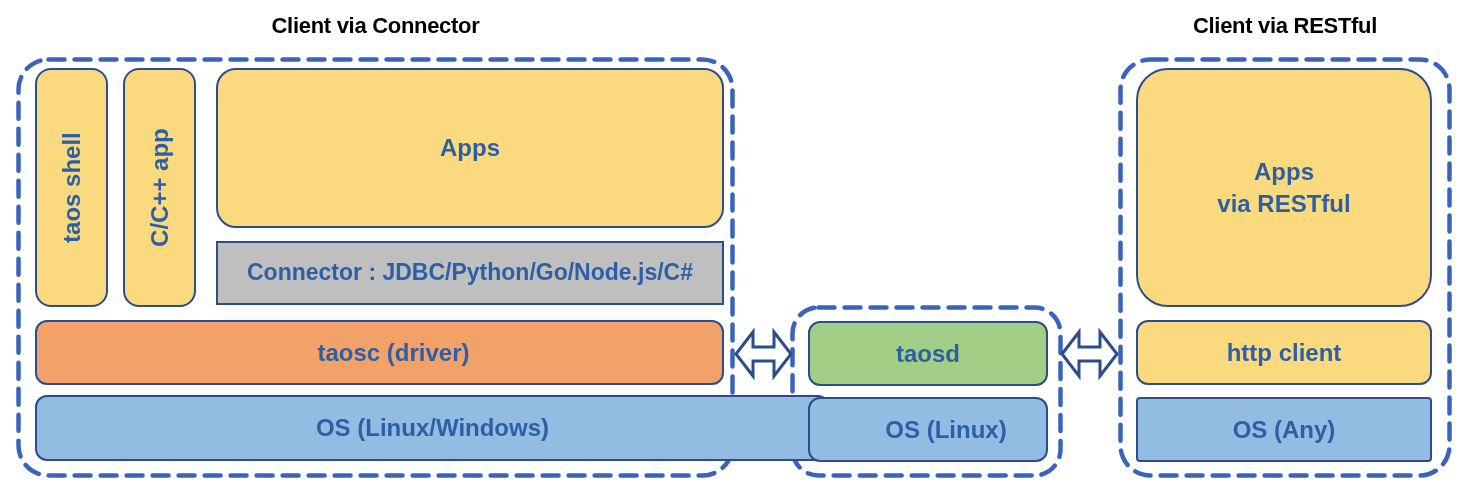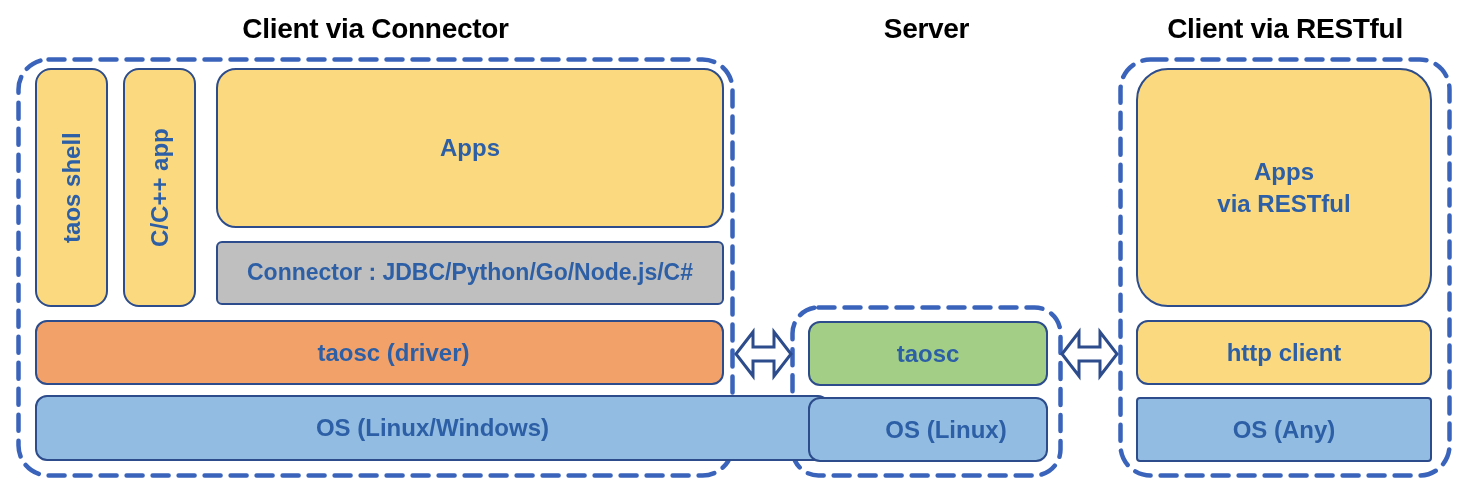"Client via Connector" .section-title { font-size: 28px -> 22px }
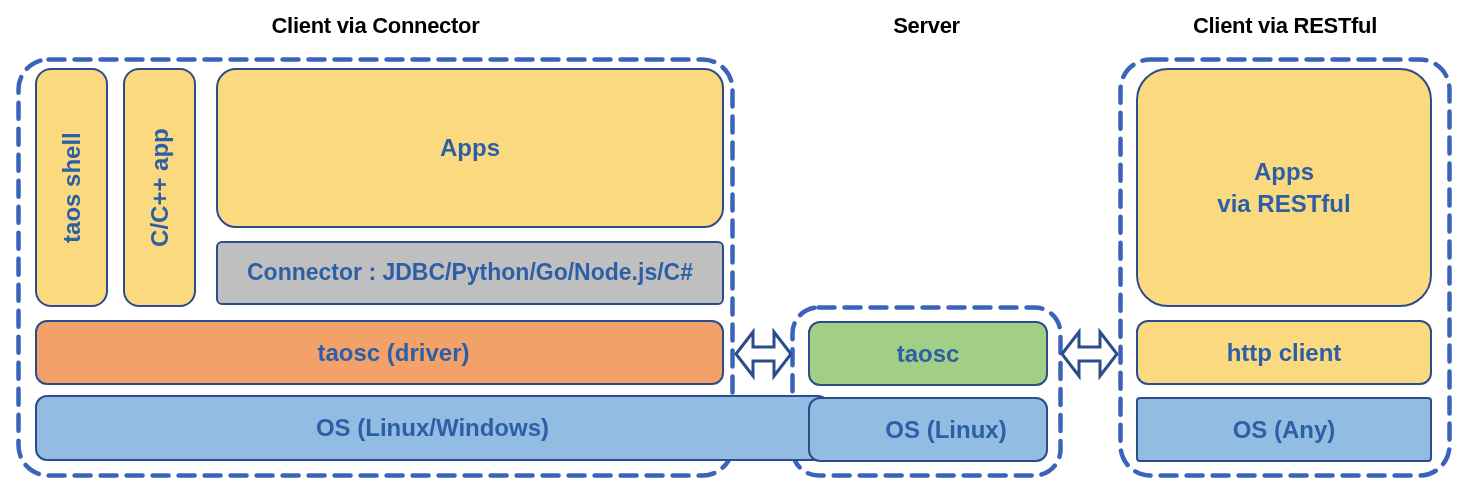"Server" div.section-title { html: <div>Server</div> -> none }
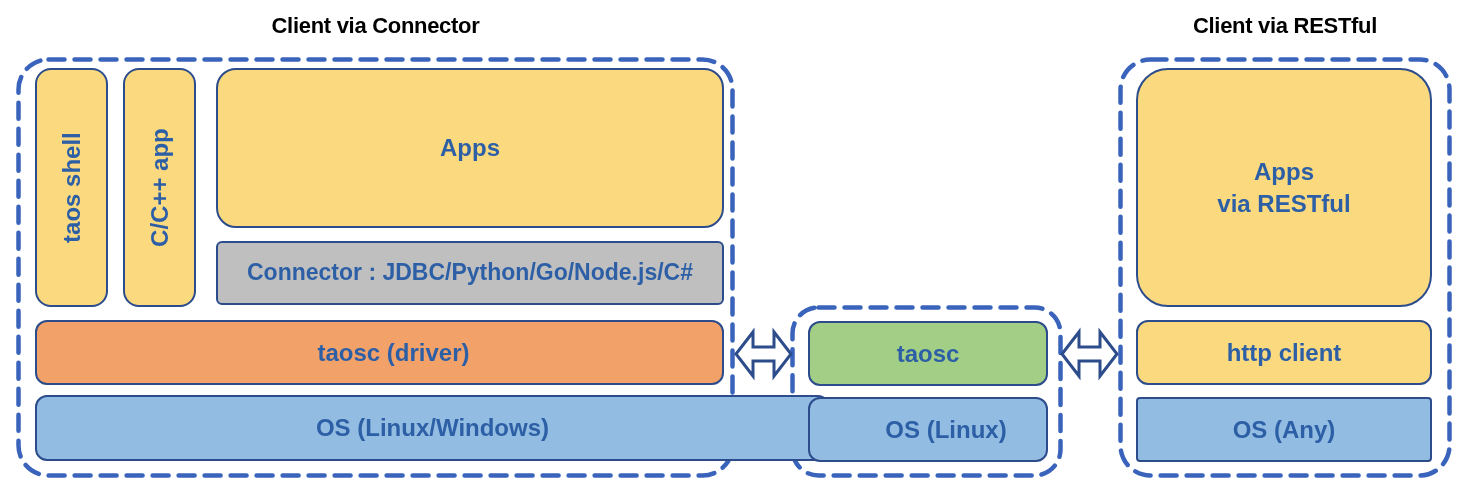"Connector : JDBC/Python/Go/Node.js/C#" .box-connector { border-radius: 6px -> 0 }
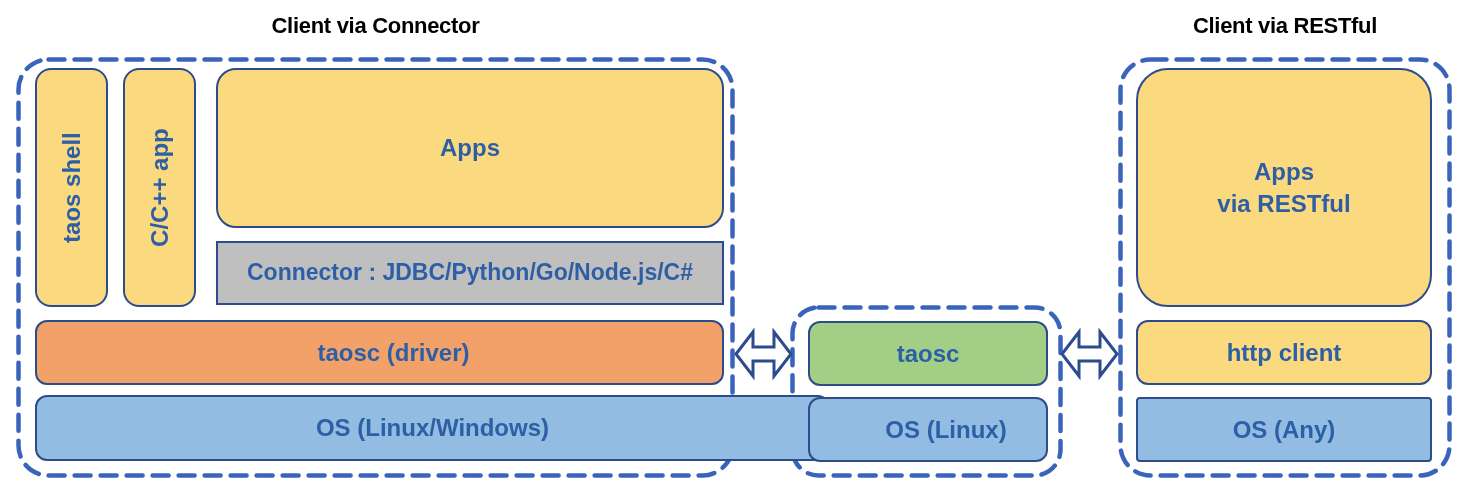"taosc" span.box-label { text: taosc -> taosd }
